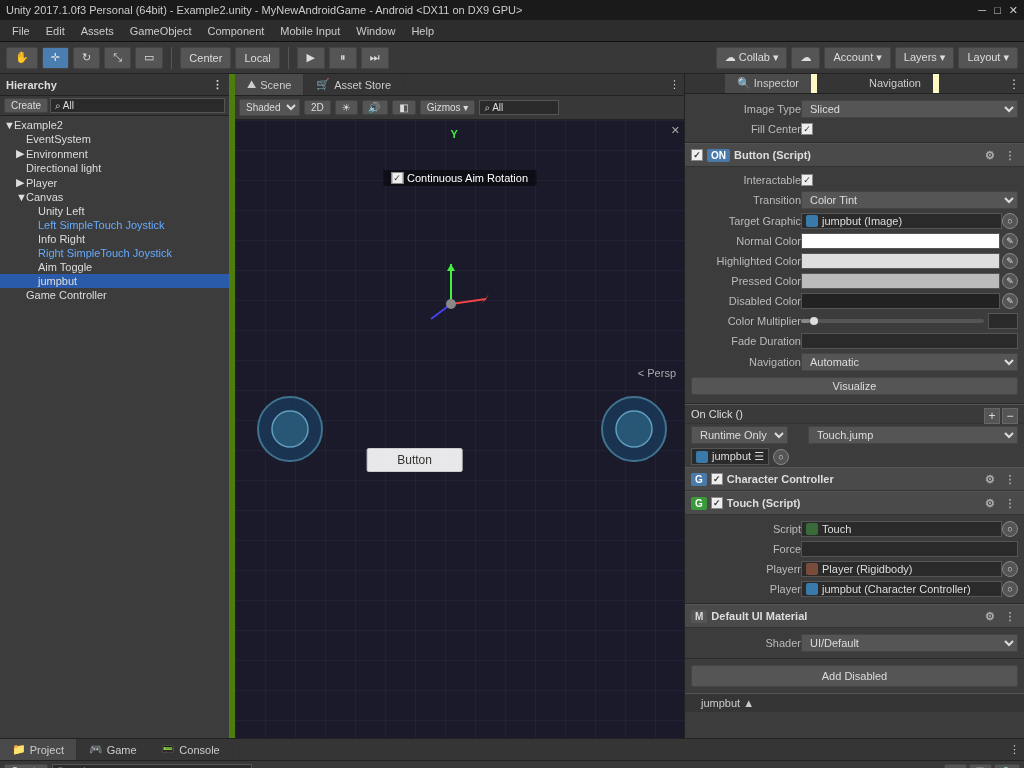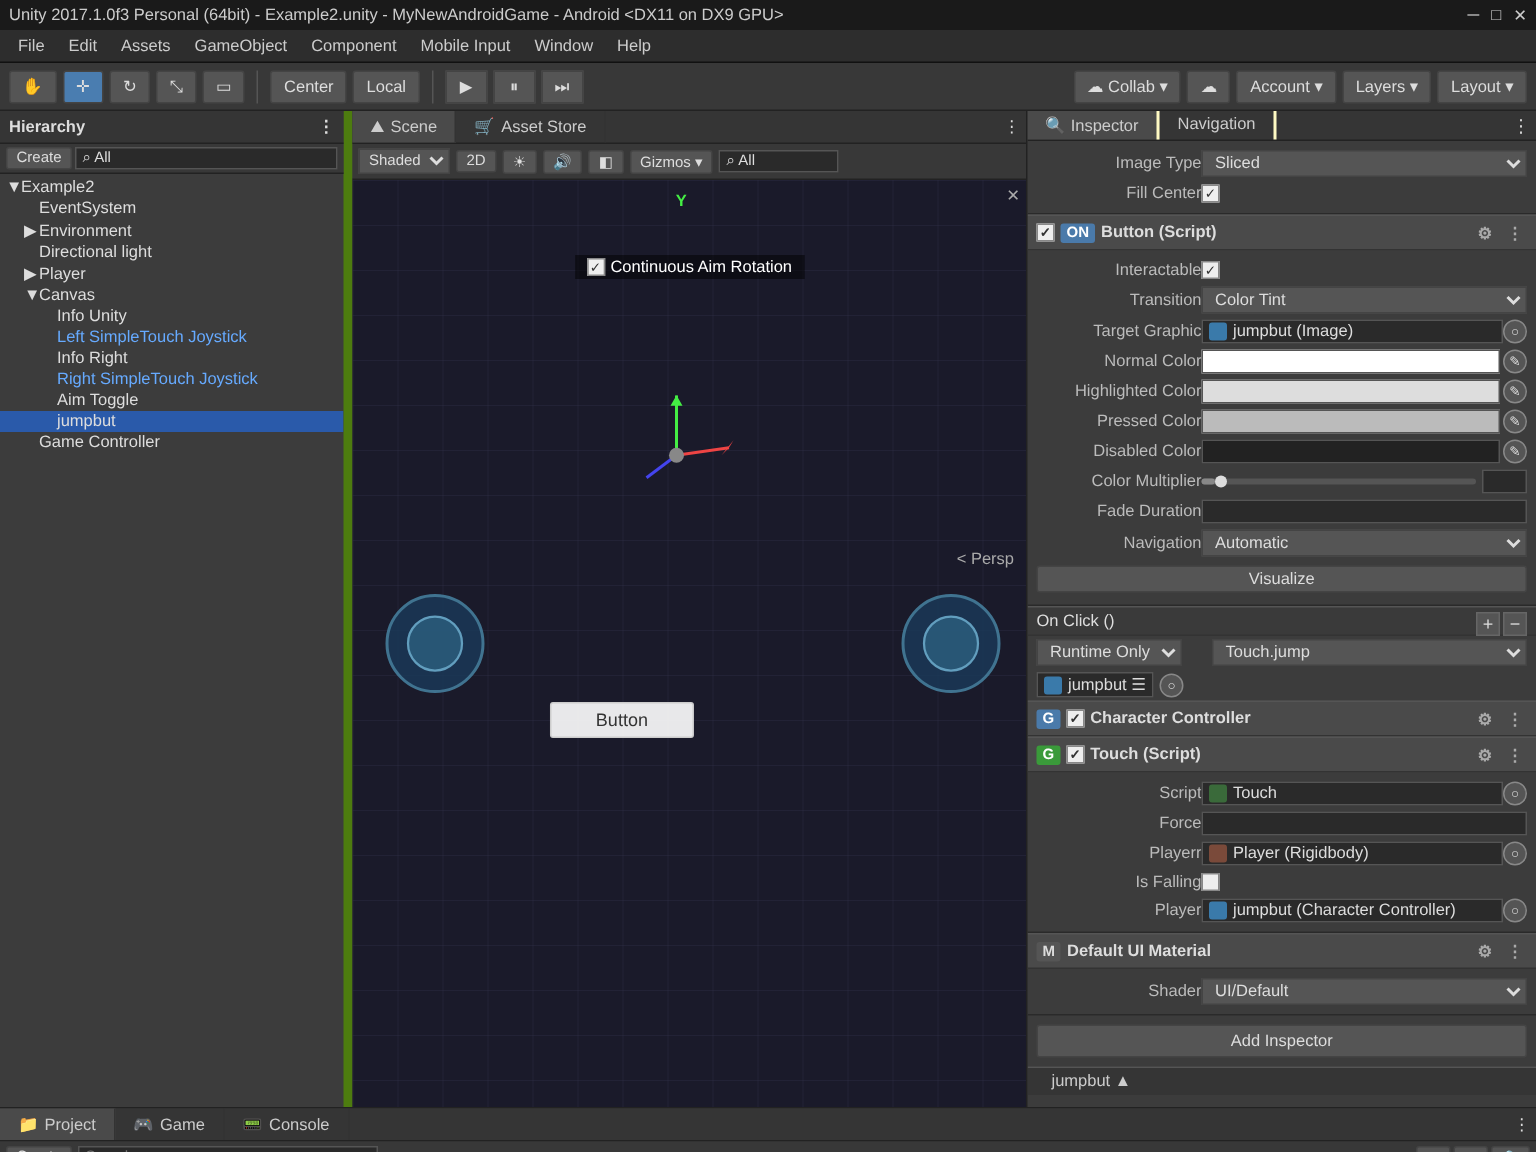"🔍 Inspector" .insp-tab { border-right: 2px solid #fef9c3 -> 6px solid #fef9c3; margin-left: none -> 40px }
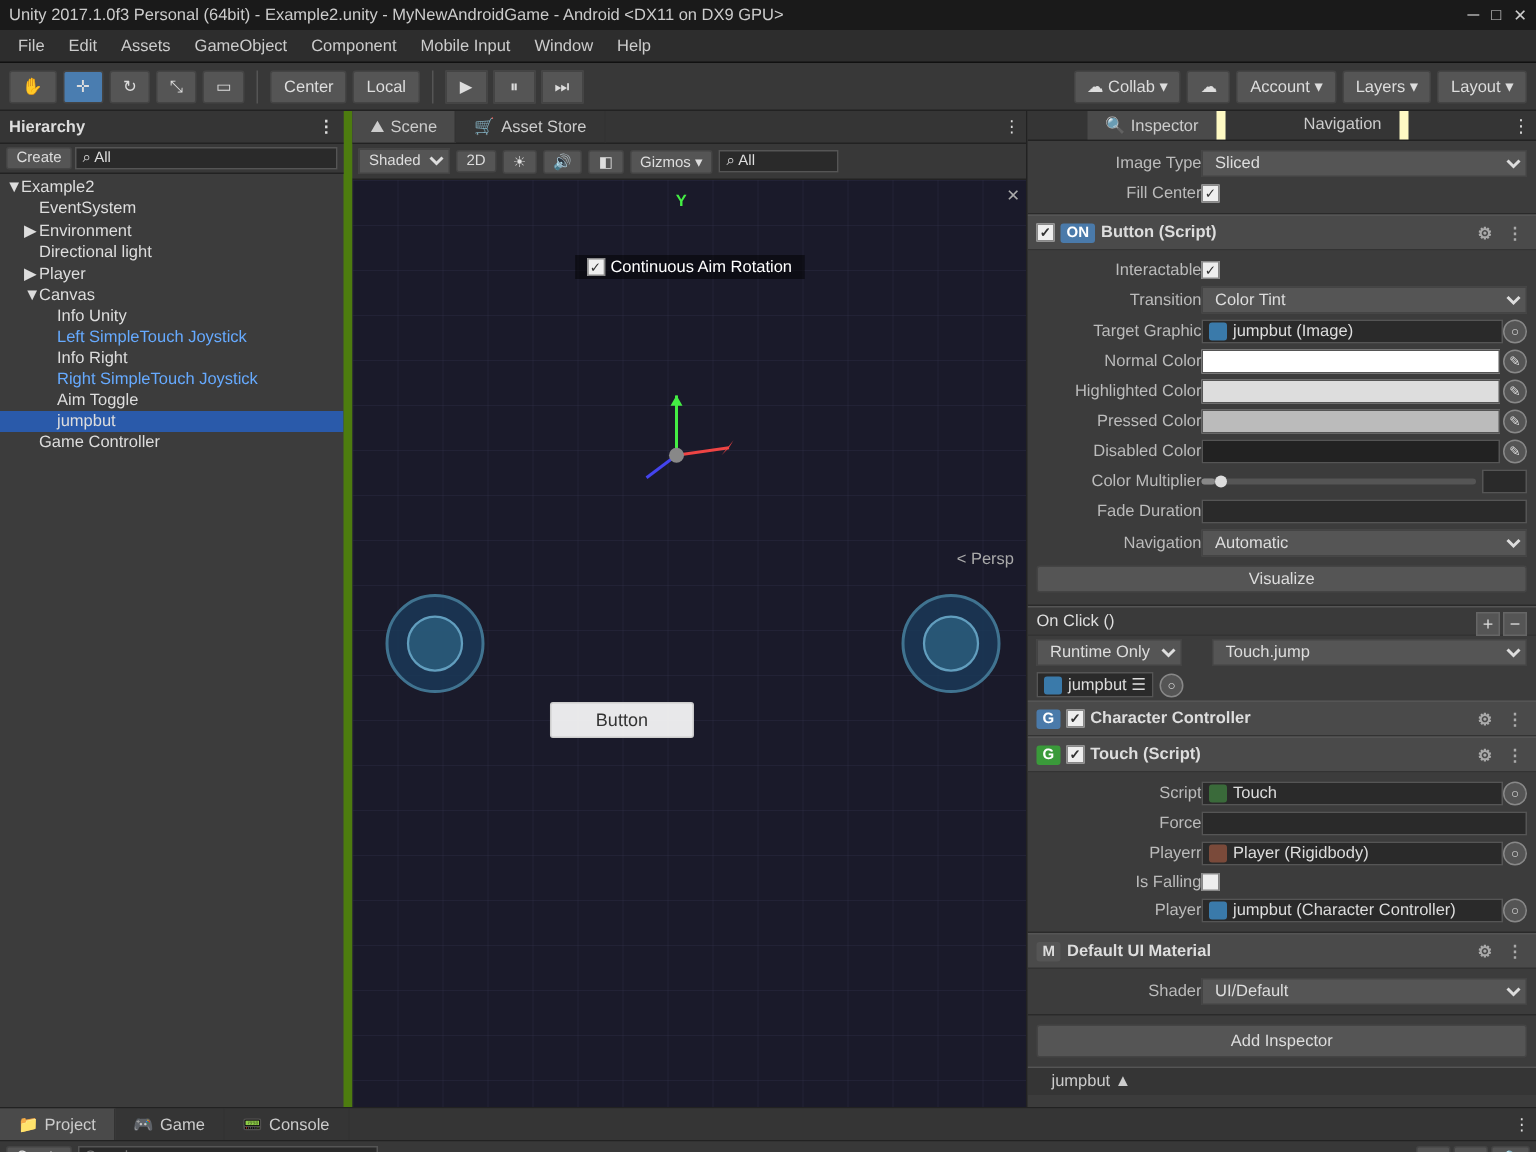"Info Unity" span { text: Info Unity -> Unity Left }
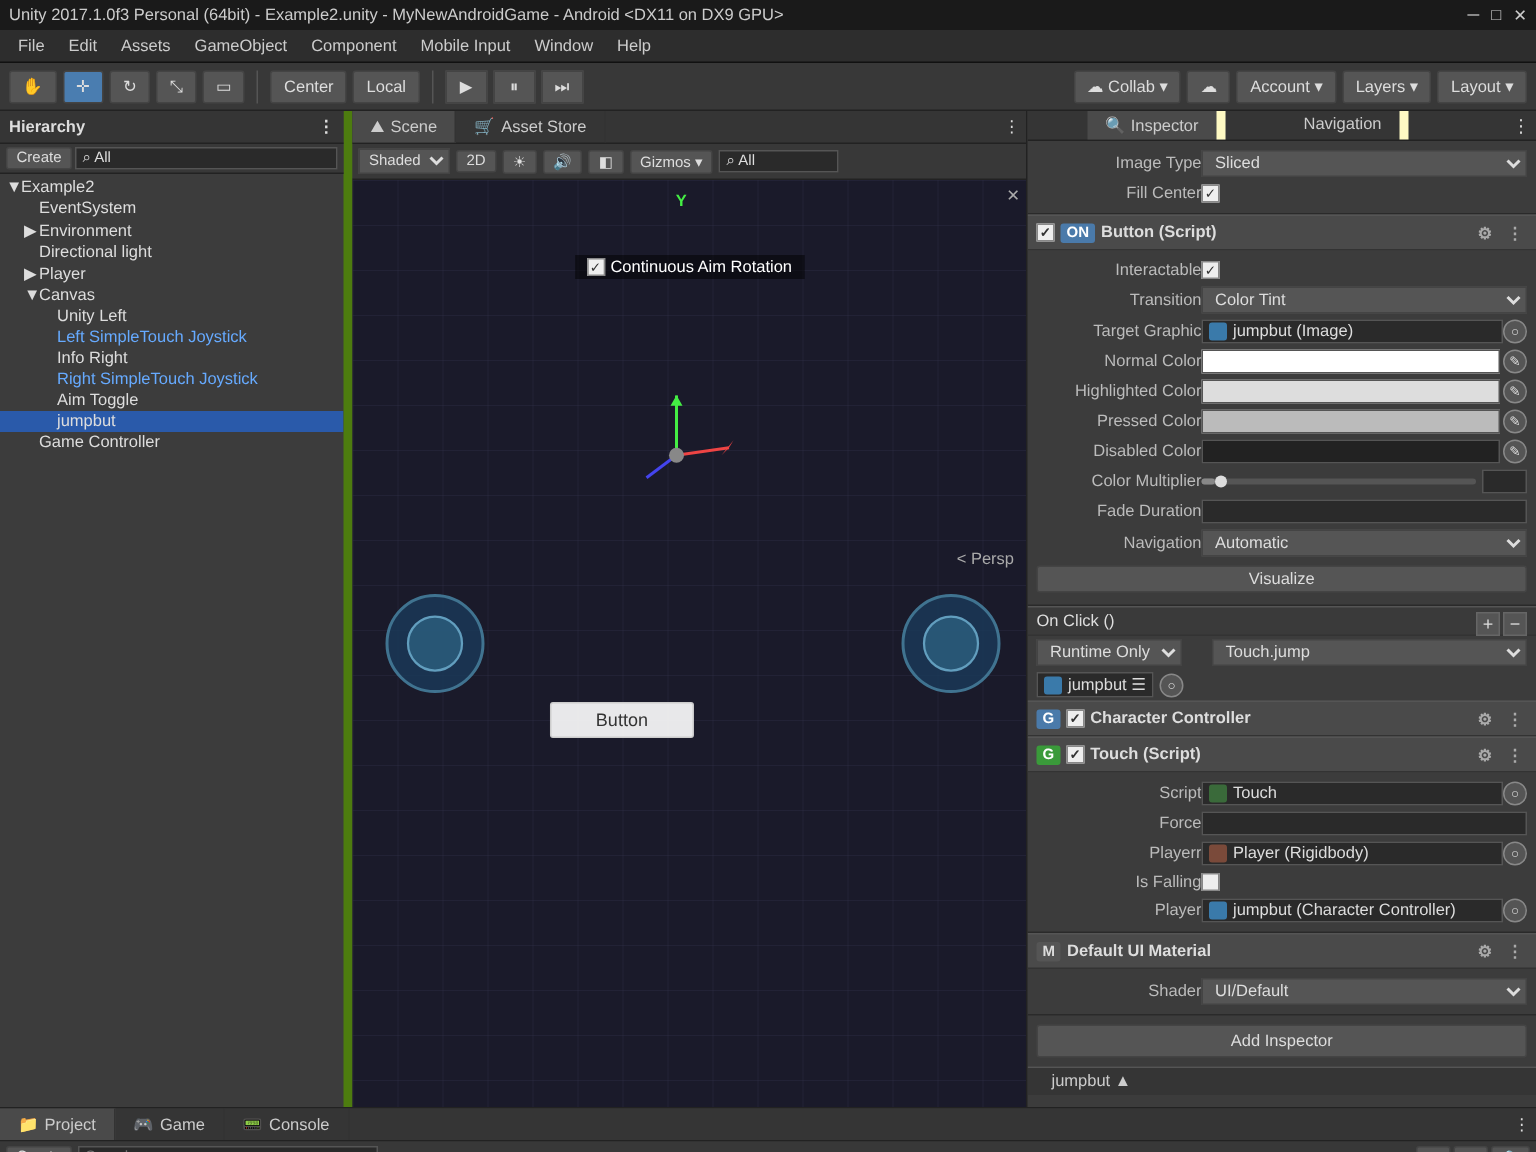"Button" div { margin-top: 20px -> none }
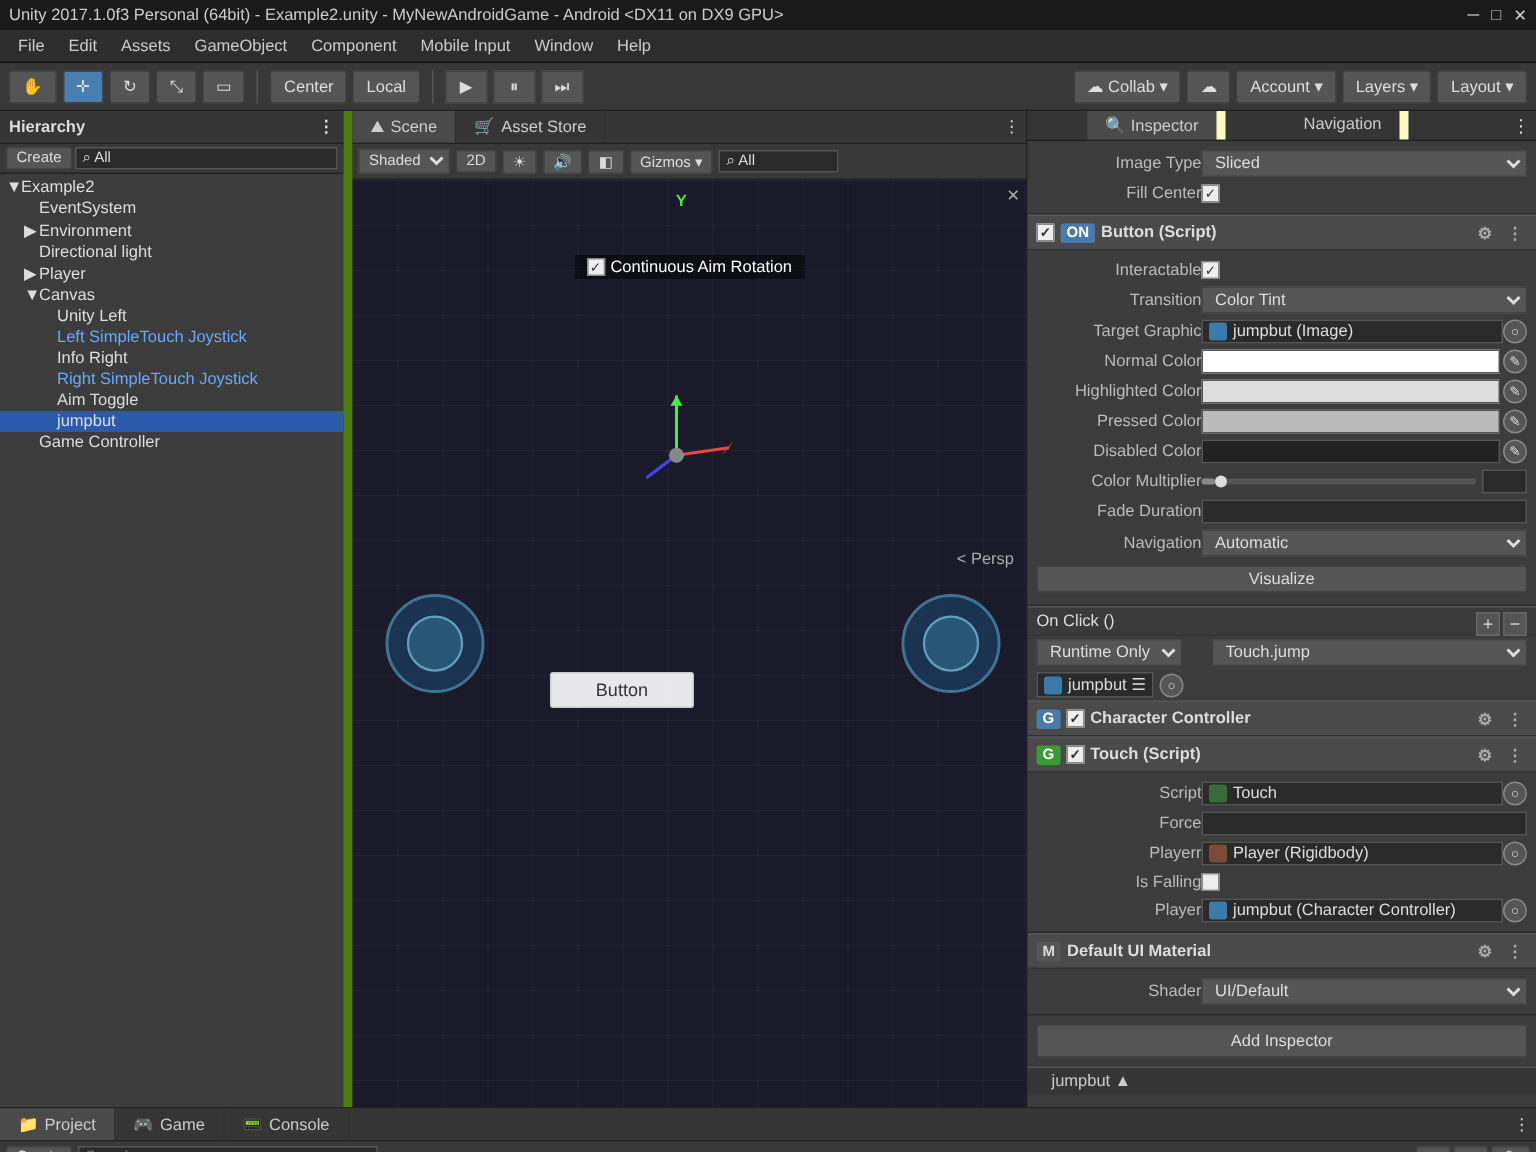"Is Falling" div.insp-row { html: <div> <span>Is Falling</span> <span></span> </div> -> none }
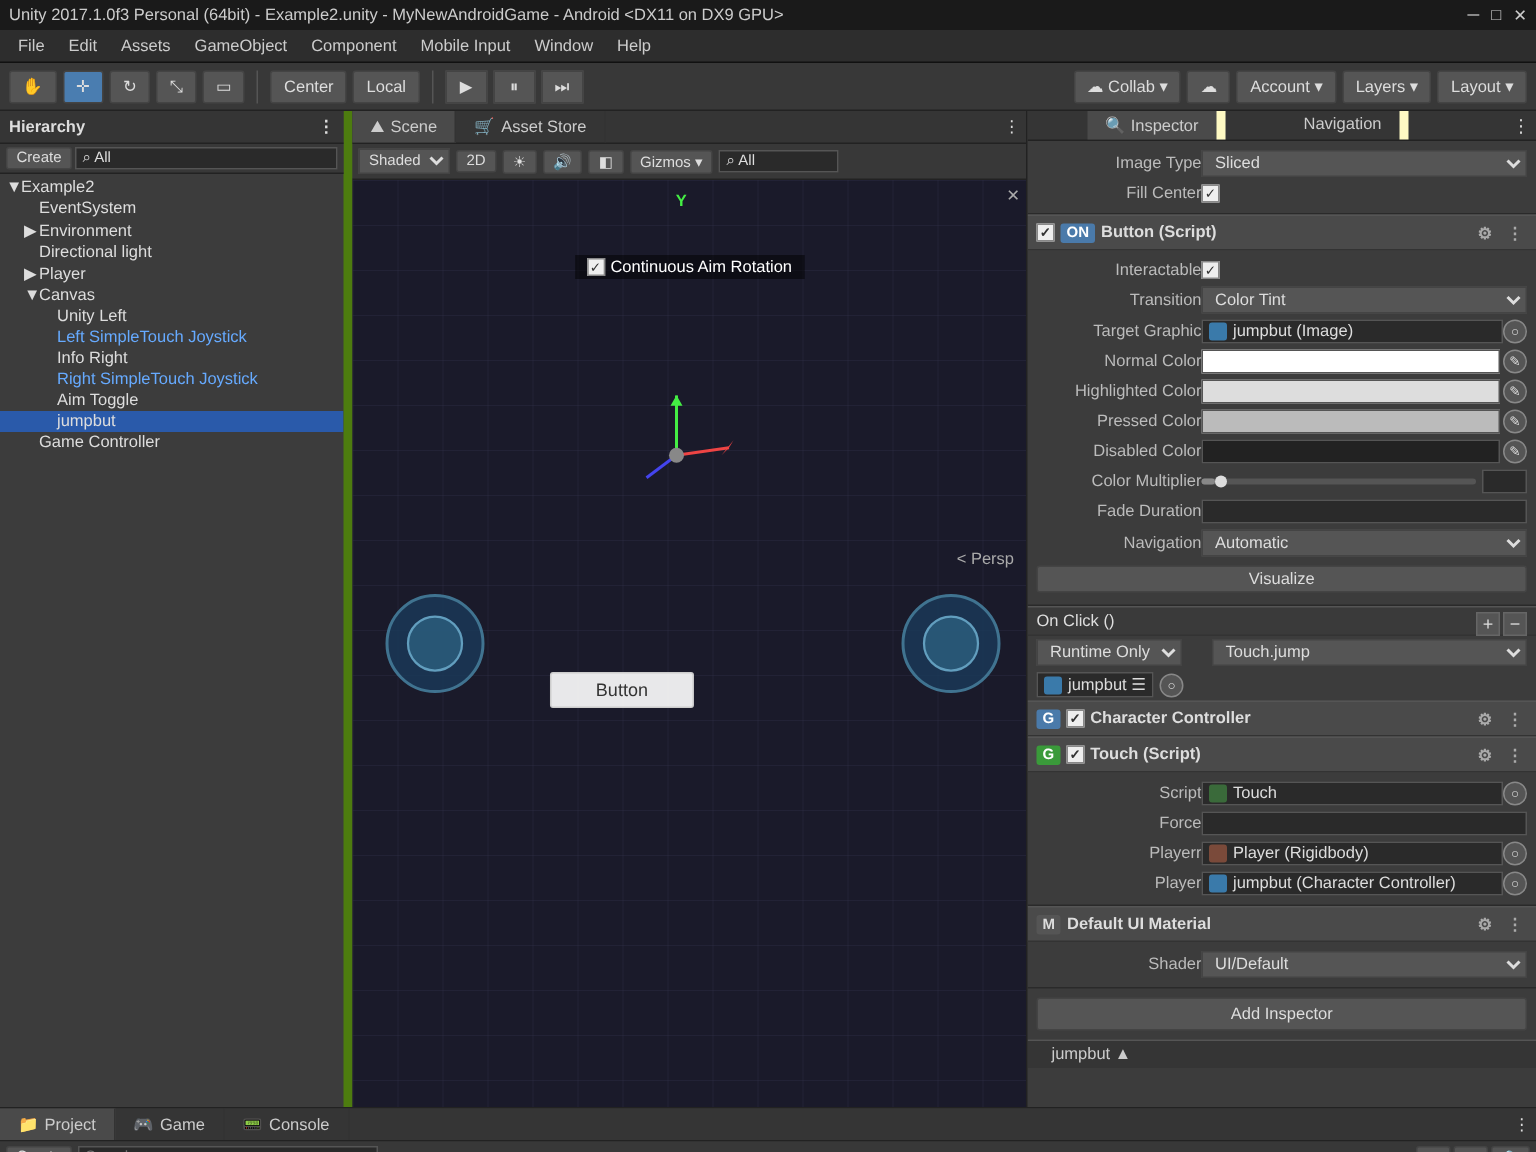"Add Inspector" button.add-component-btn { text: Inspector -> Disabled }
